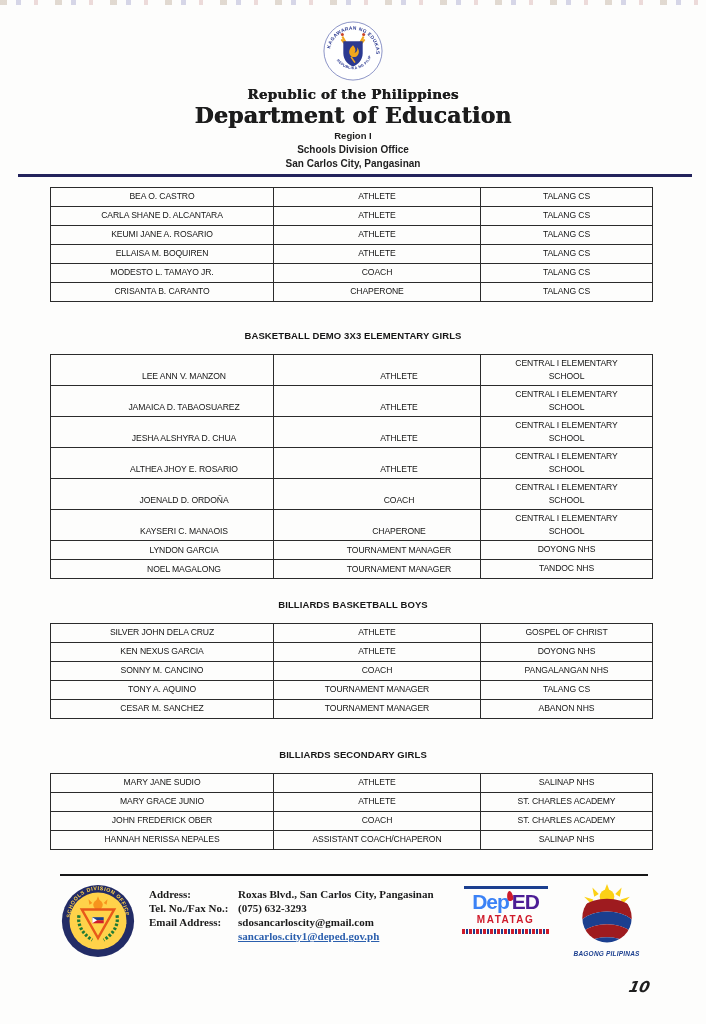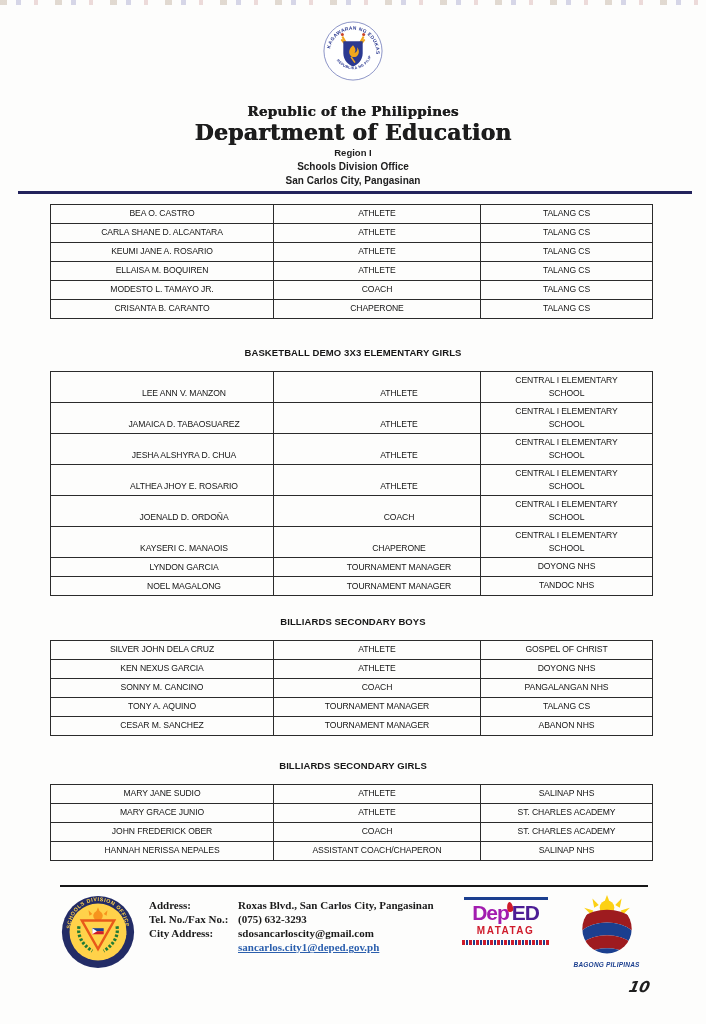"Republic of the Philippines" .republic { margin-top: 20px -> 3px }
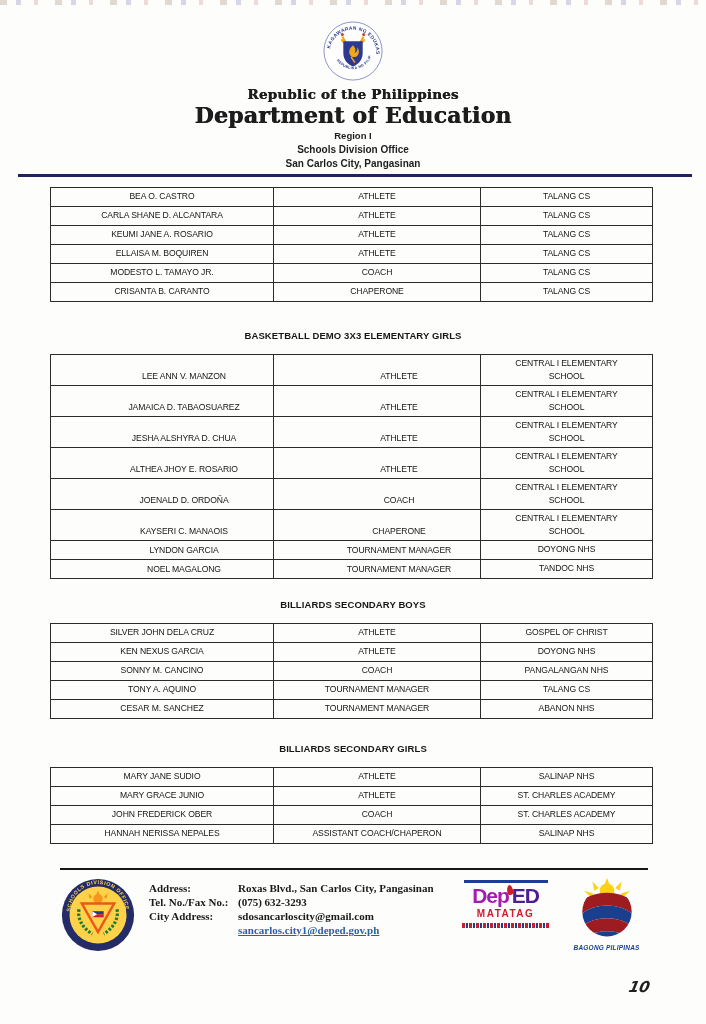"BILLIARDS SECONDARY BOYS" h2.section-heading { text: SECONDARY -> BASKETBALL }
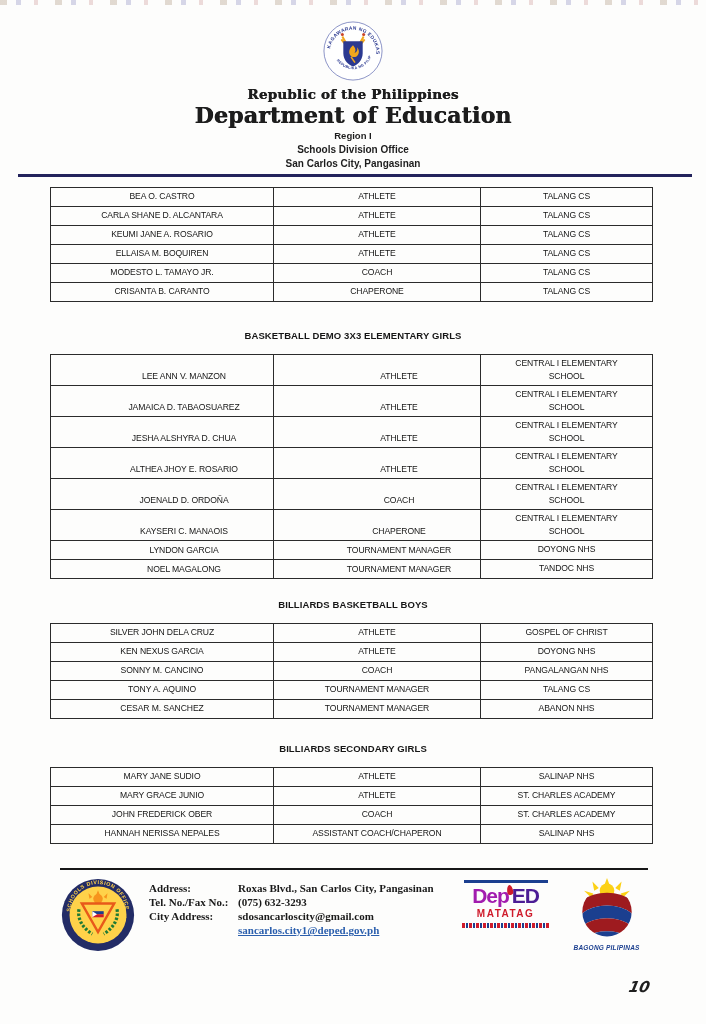"BILLIARDS SECONDARY GIRLS" .section-heading.tight { margin-top: 24px -> 30px }
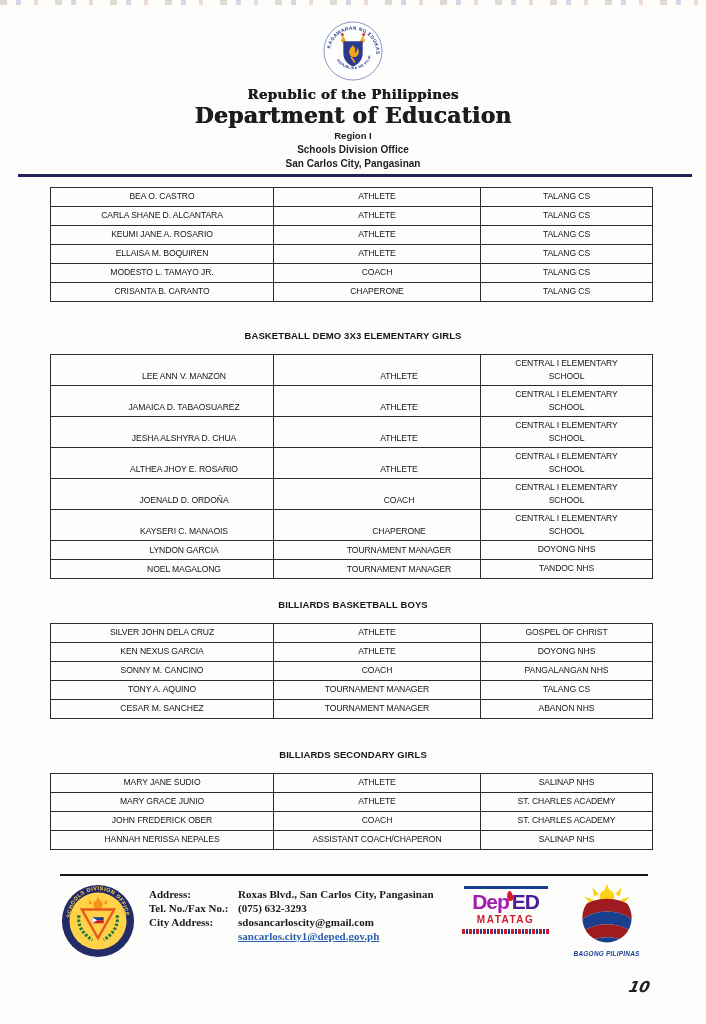"Dep" .deped-word .dep { color: #a21caf -> #3b82f6 }
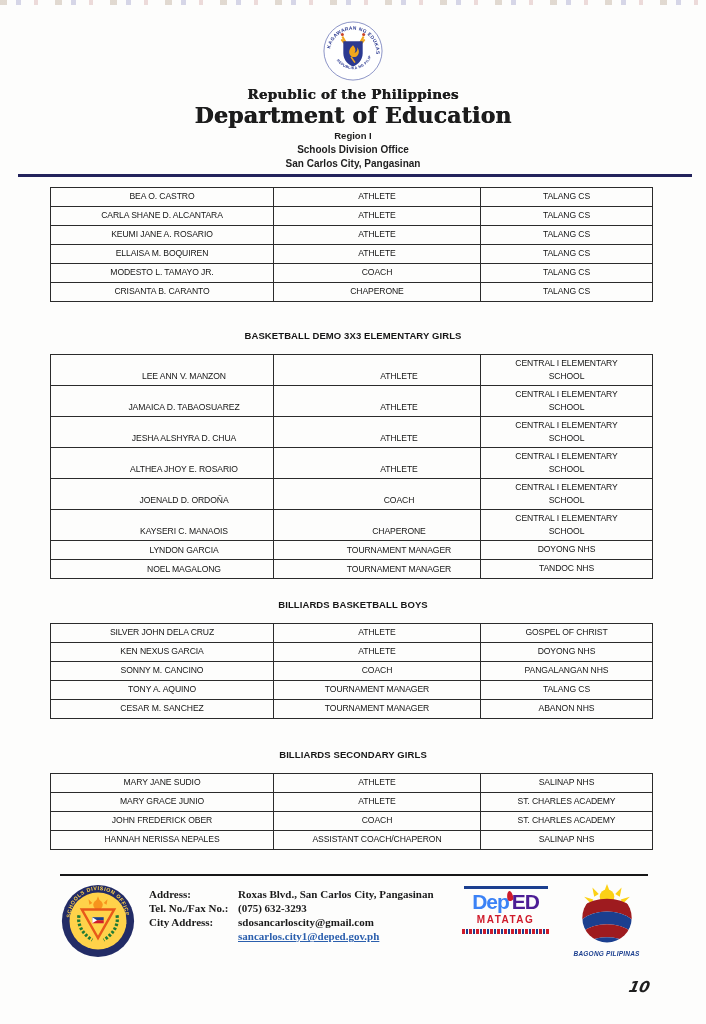"City Address:" div { text: City -> Email }
